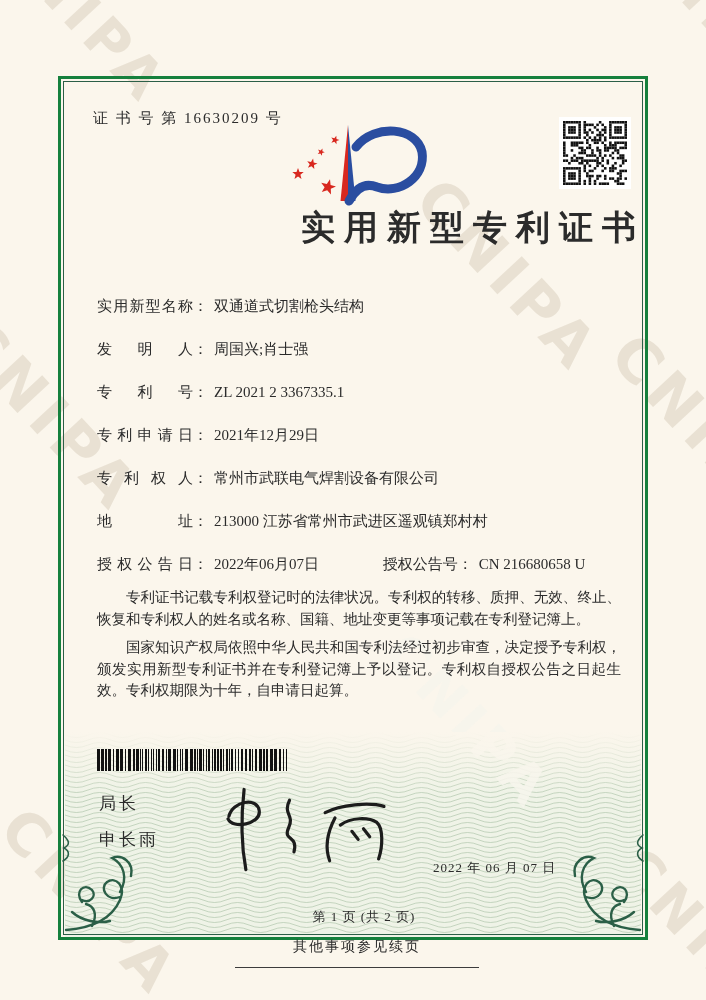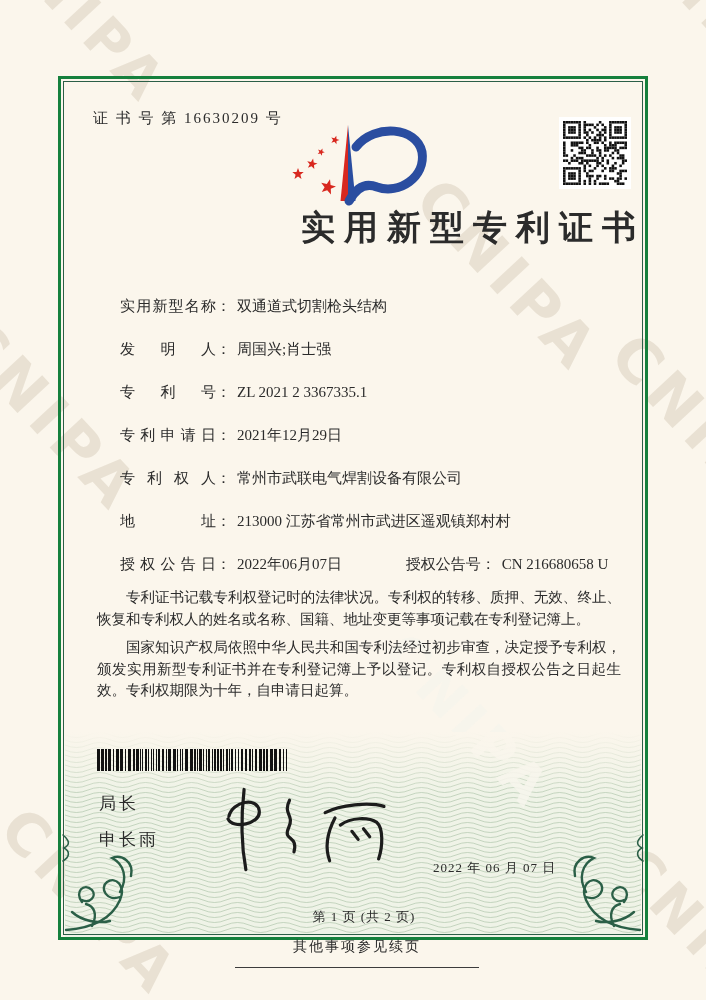"实用新型名称" .field-label { margin-left: 23px -> none }
